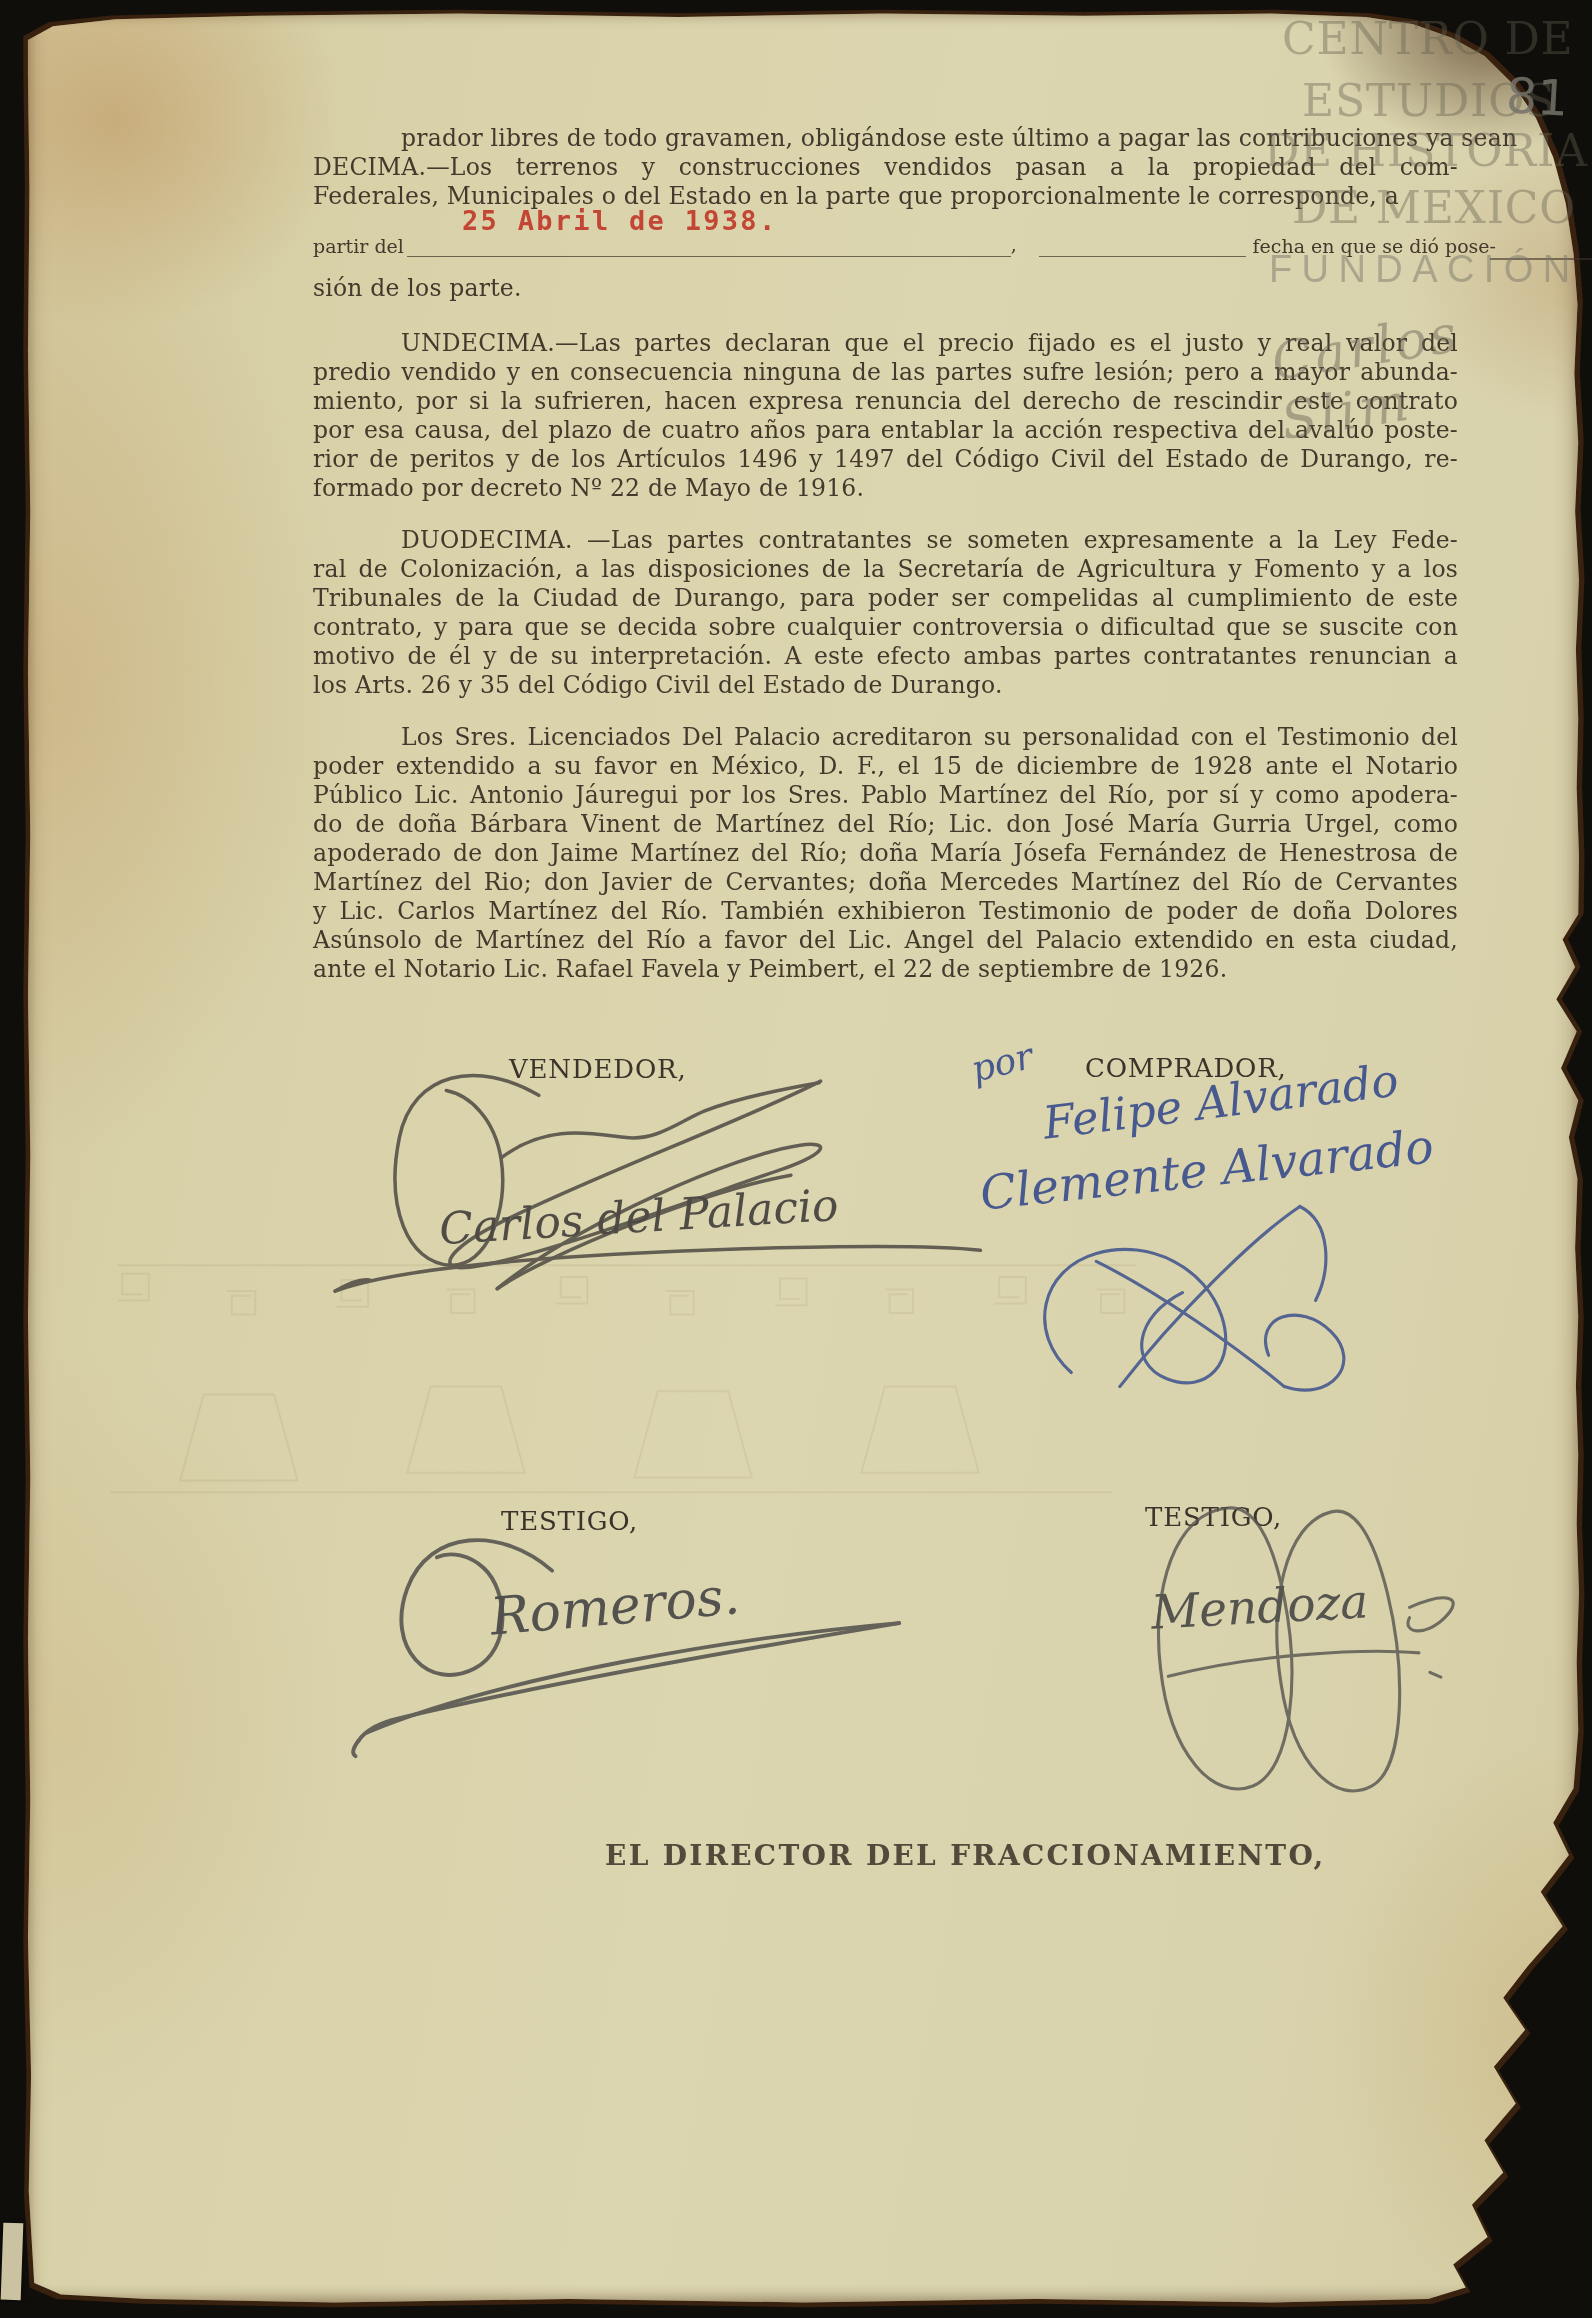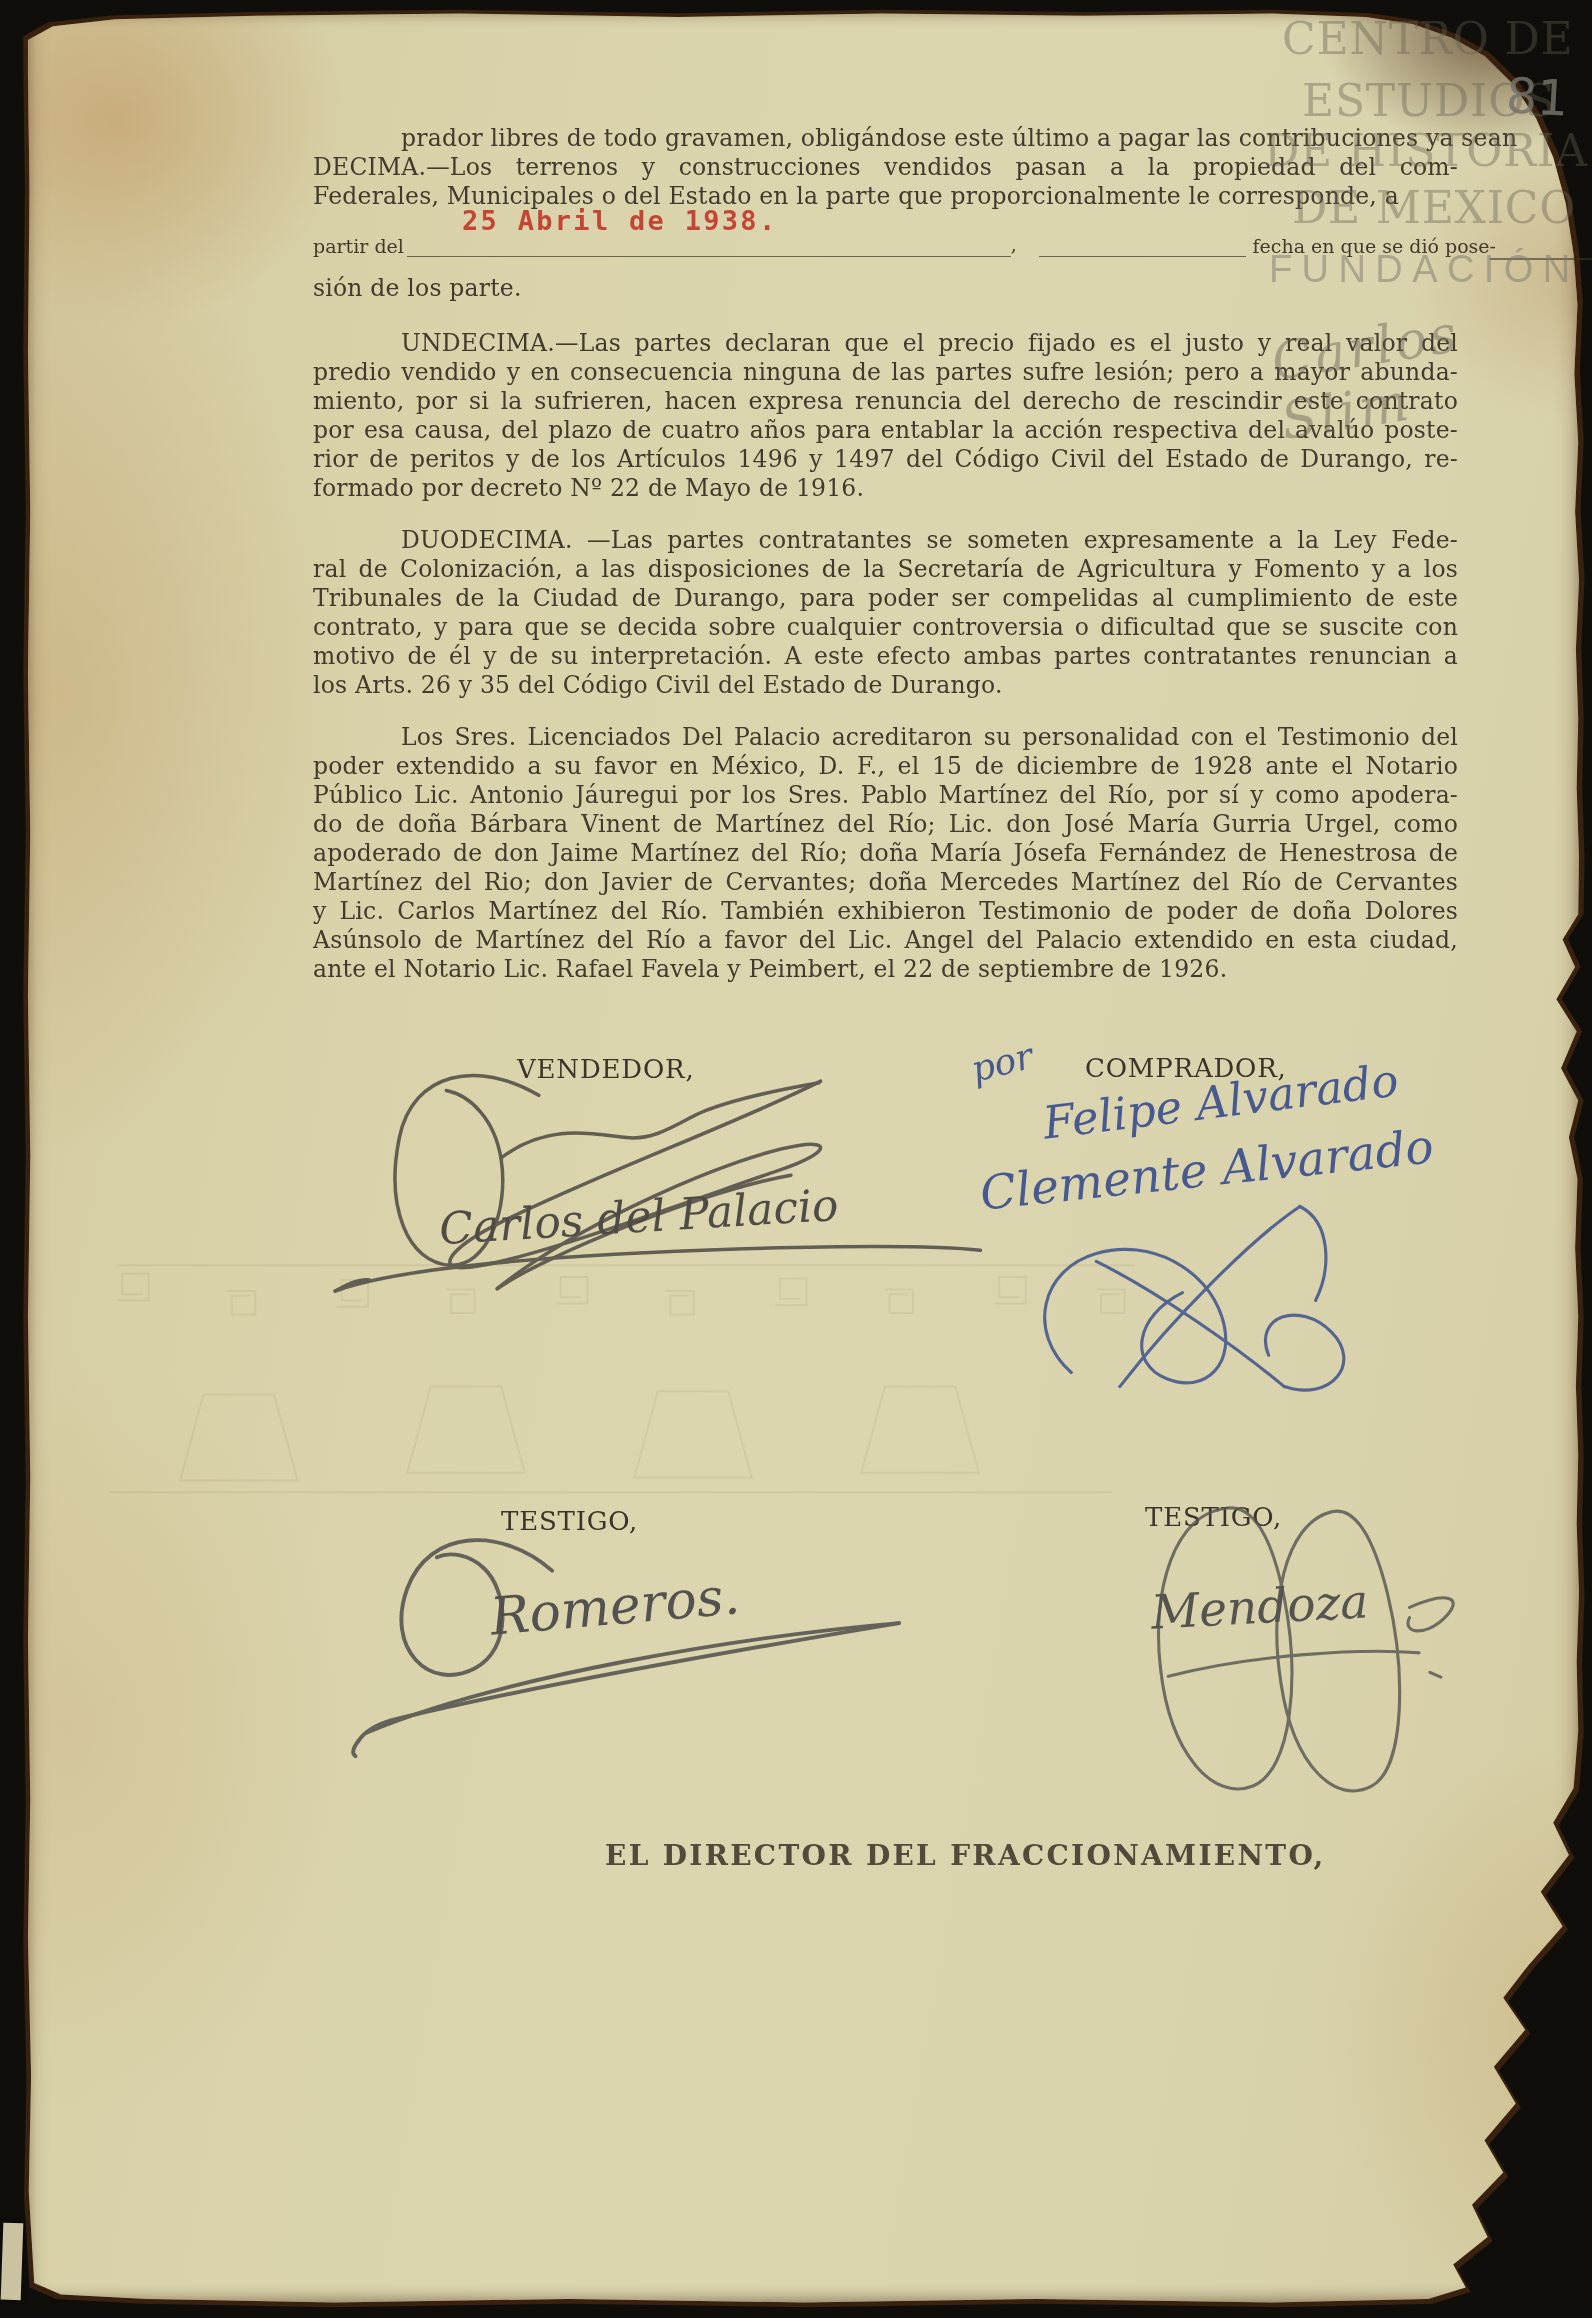"VENDEDOR," div.label { margin-left: 8px -> none }
